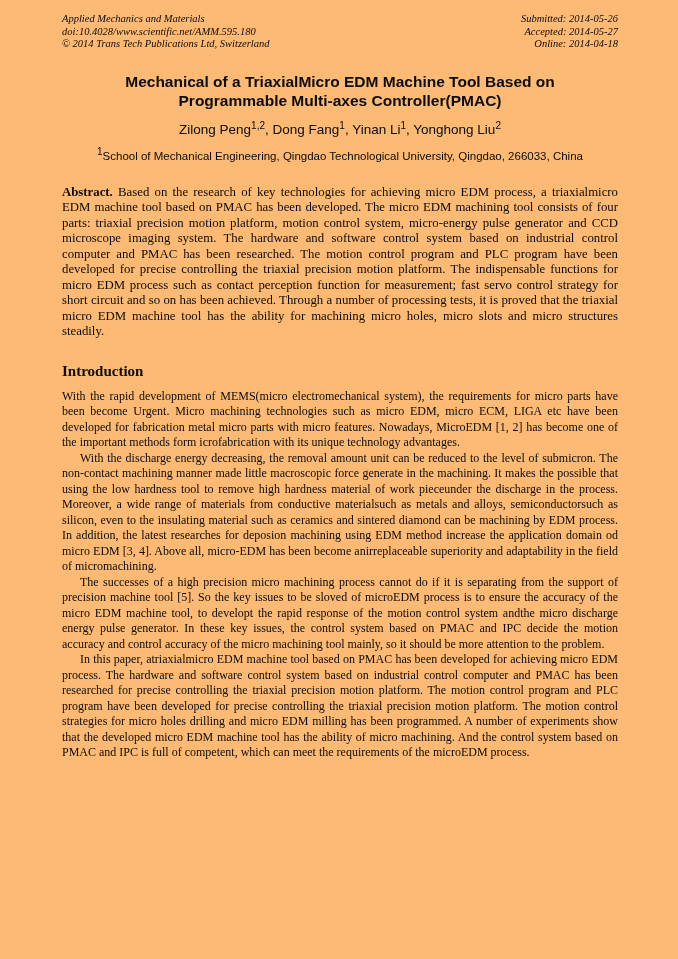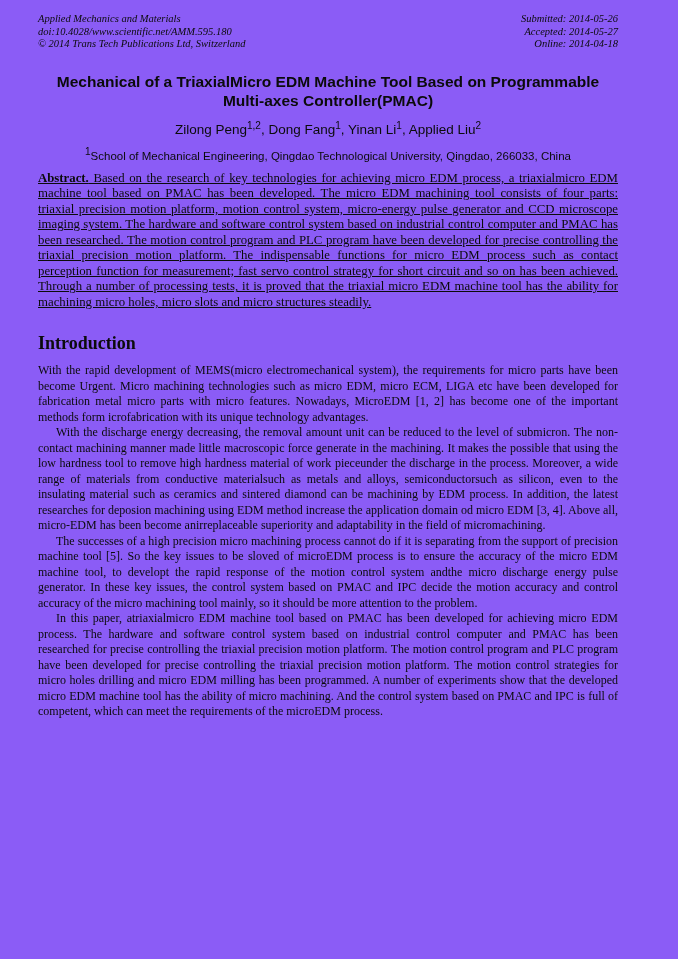"Applied Mechanics and Materials" .page { background: #8b5cf6 -> #fdba74; padding: 13px 60px 10px 38px -> 13px 60px 10px 62px }
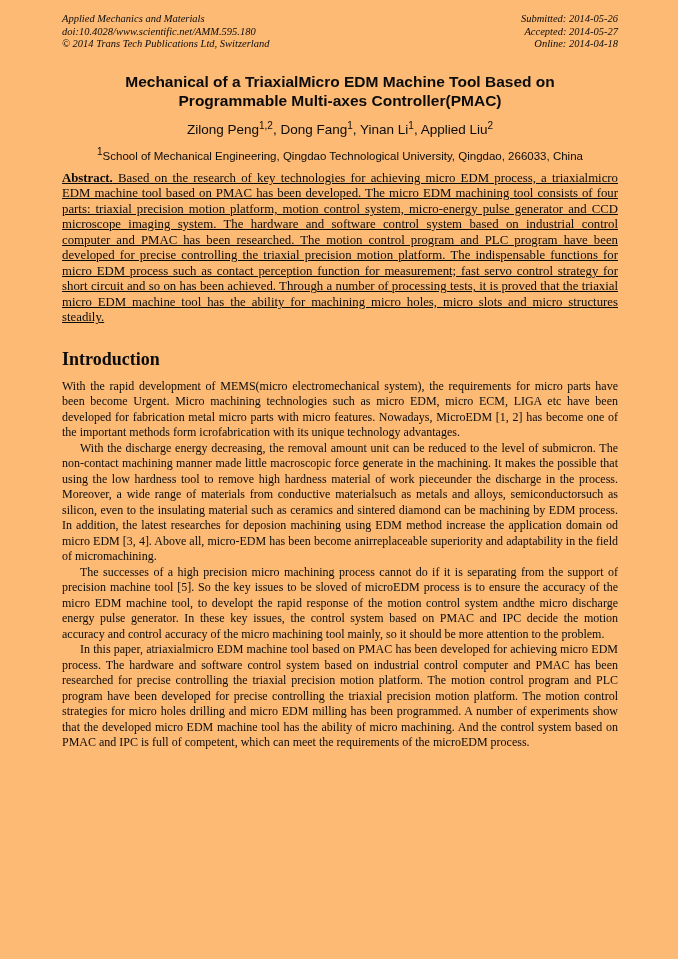"Applied Liu" span { text: Applied -> Yonghong }
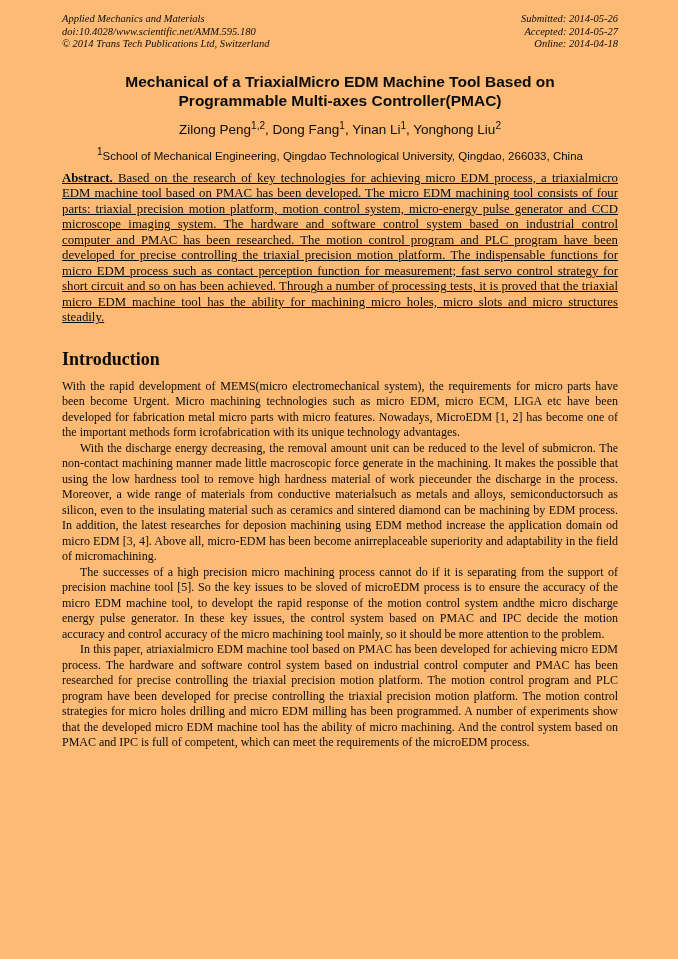"Abstract. Based on the research" .abstract { margin-top: 9px -> 23px; text-decoration: underline -> none }
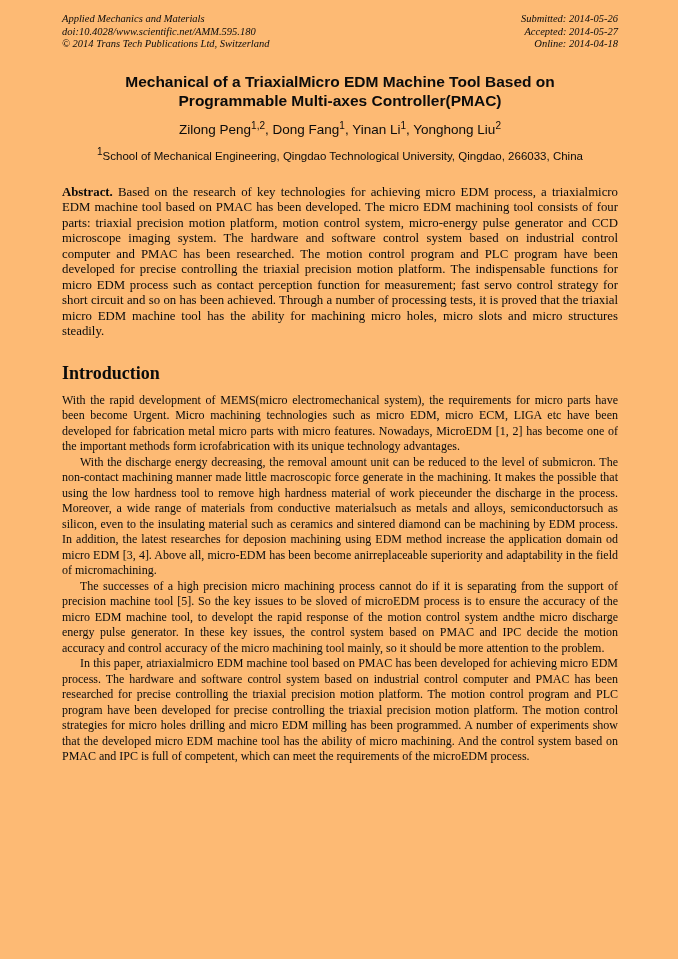"Introduction" .section-heading { font-size: 18px -> 15px }
